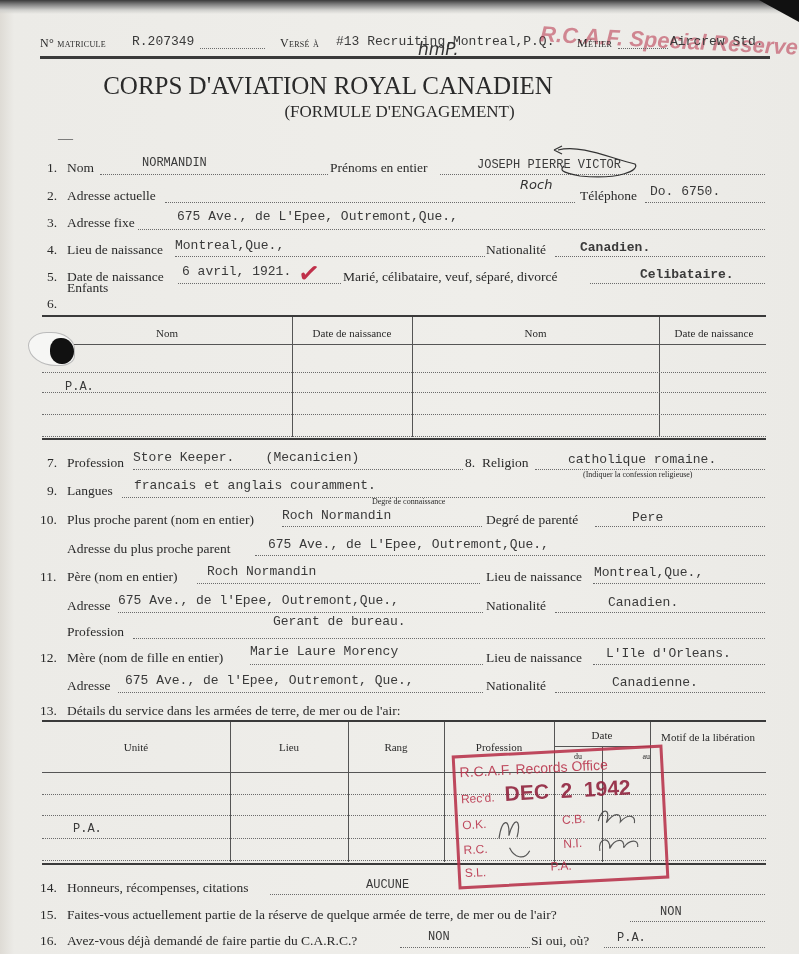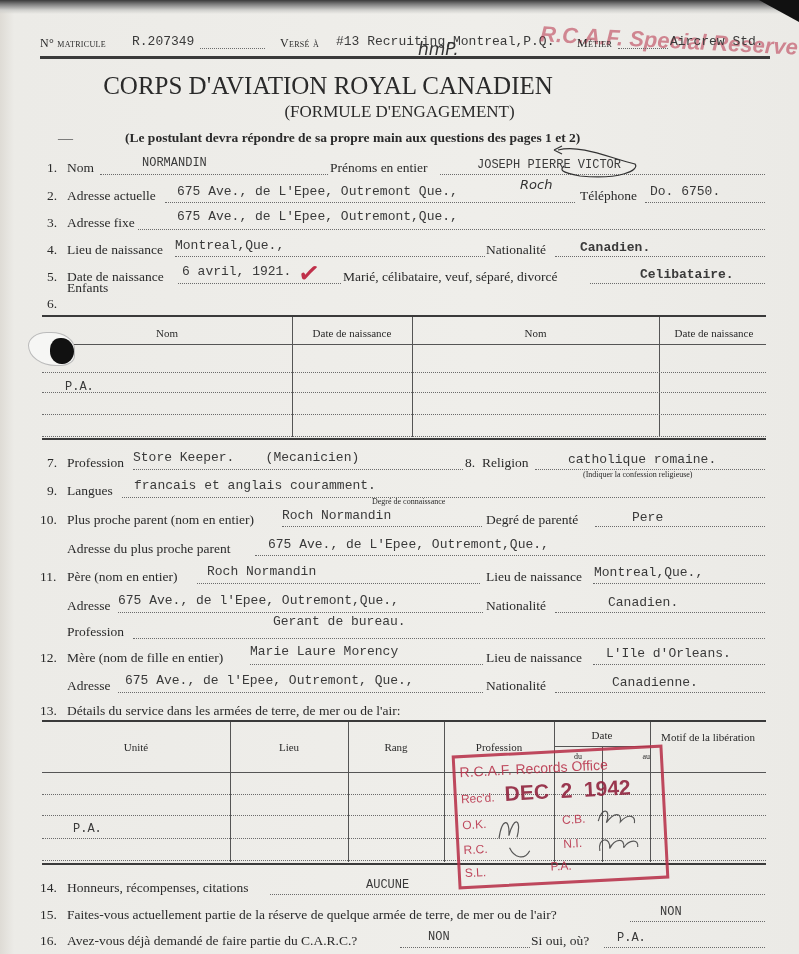"(Le postulant devra répondre de" div.abs { html: <div>(Le postulant devra répondre de sa propre main aux questions des pages 1 et 2)</div> -> none }
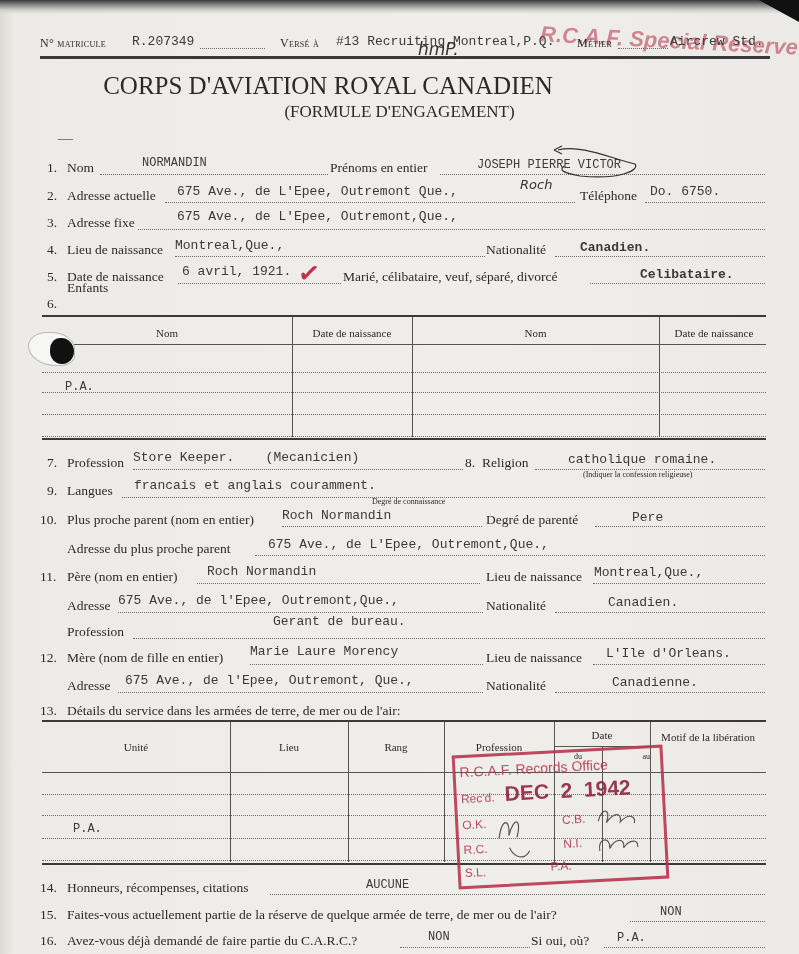"675 Ave., de L'Epee, Outremont" span.abs { html: <span>675 Ave., de L'Epee, Outremont Que.,</span> -> none }
